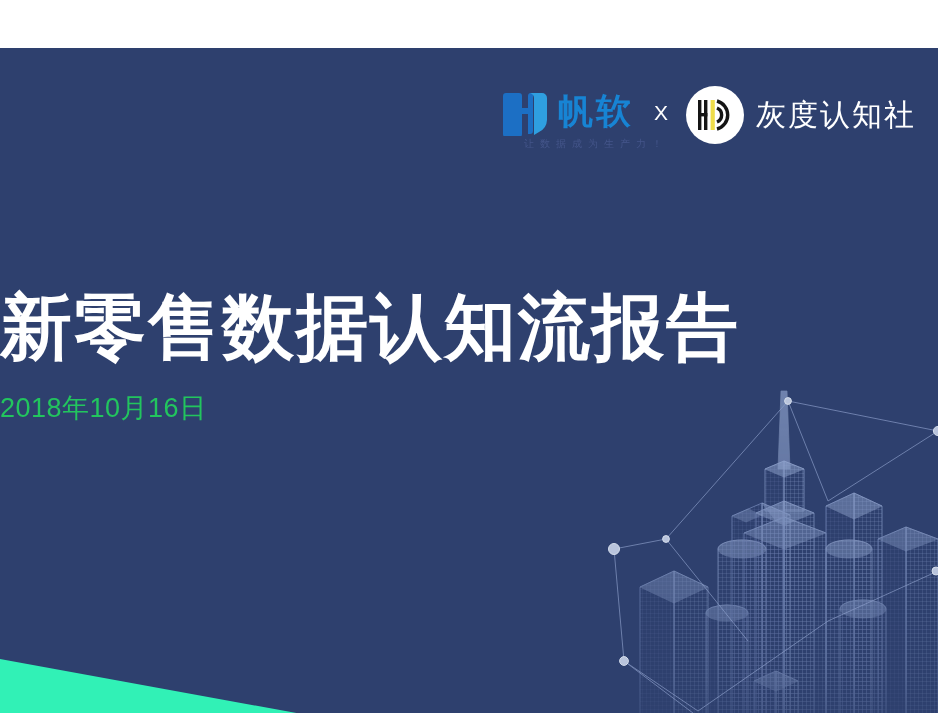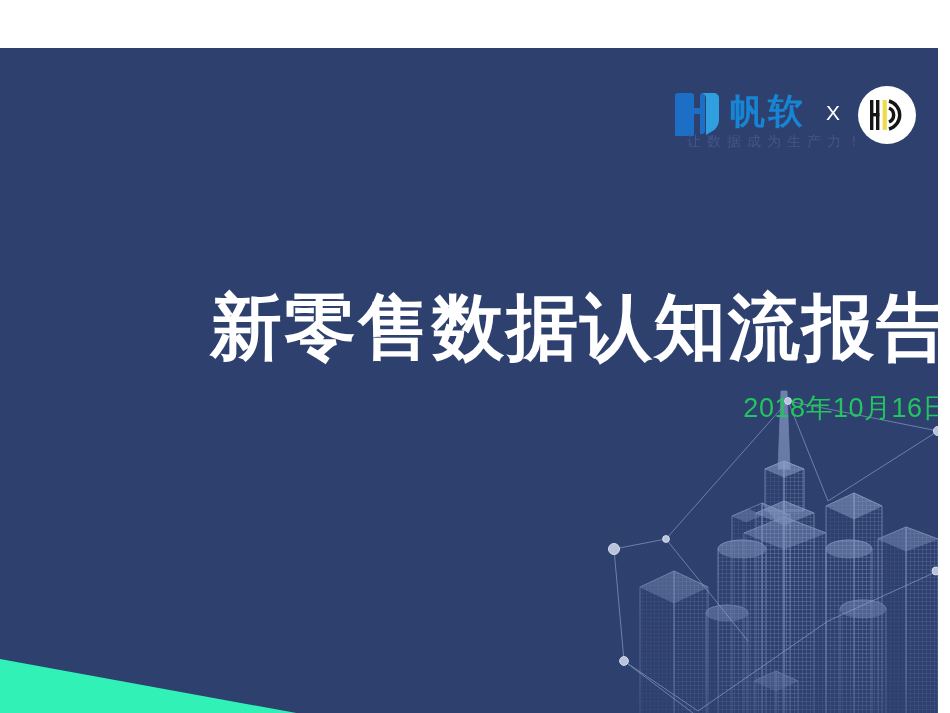"灰度认知社" div.hd-wordmark { html: none -> <div>灰度认知社</div> }
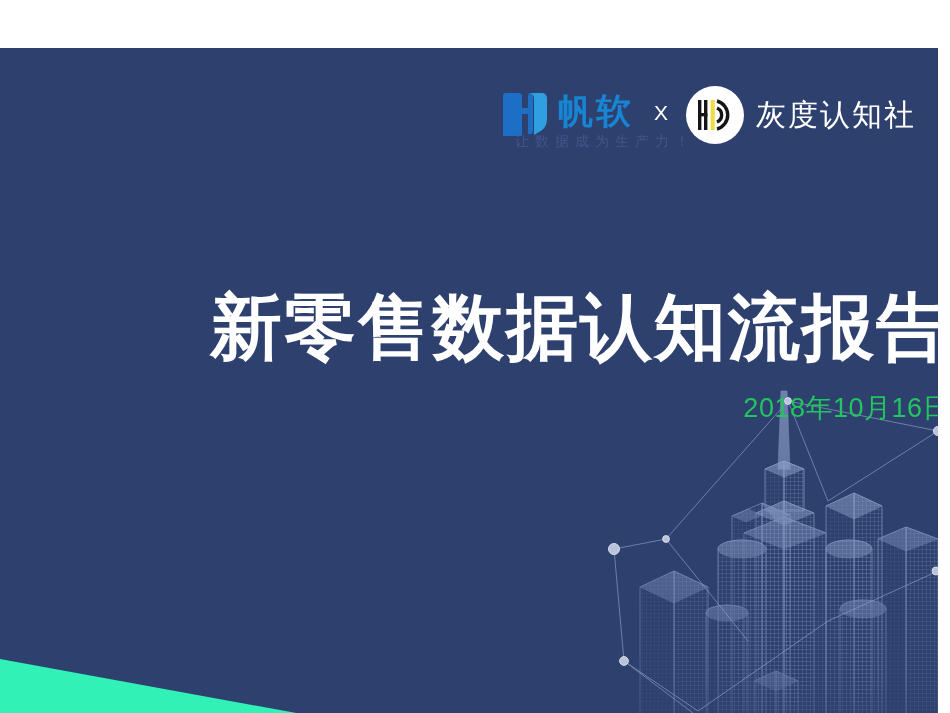"让数据成为生产力！" .fr-tagline { font-size: 14px -> 10px; left: 12px -> 21px }
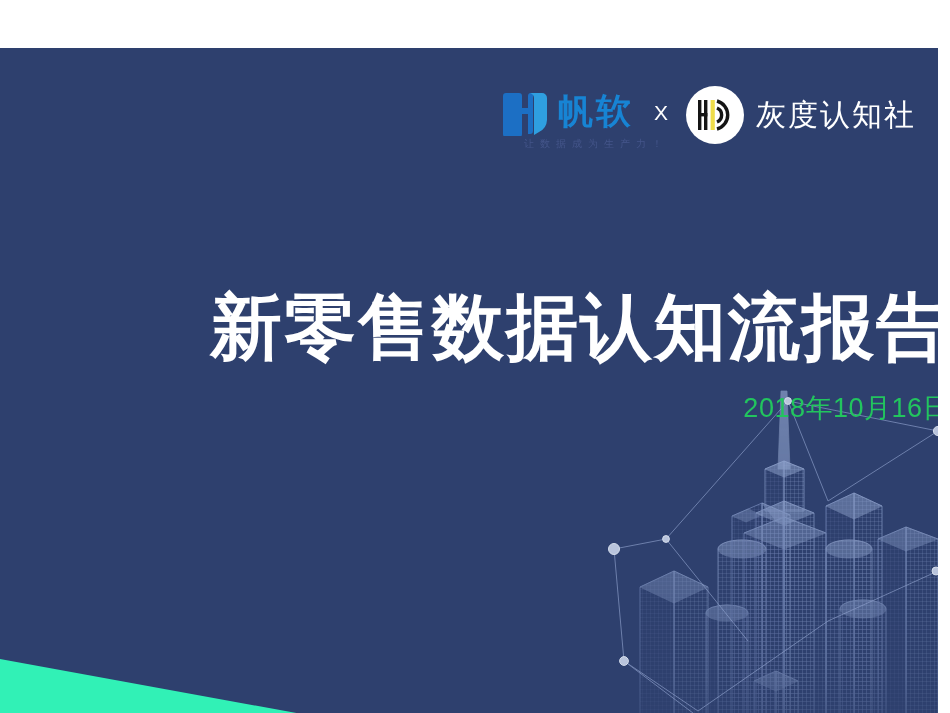"新零售数据认知流报告" #title-block { text-align: right -> left }
